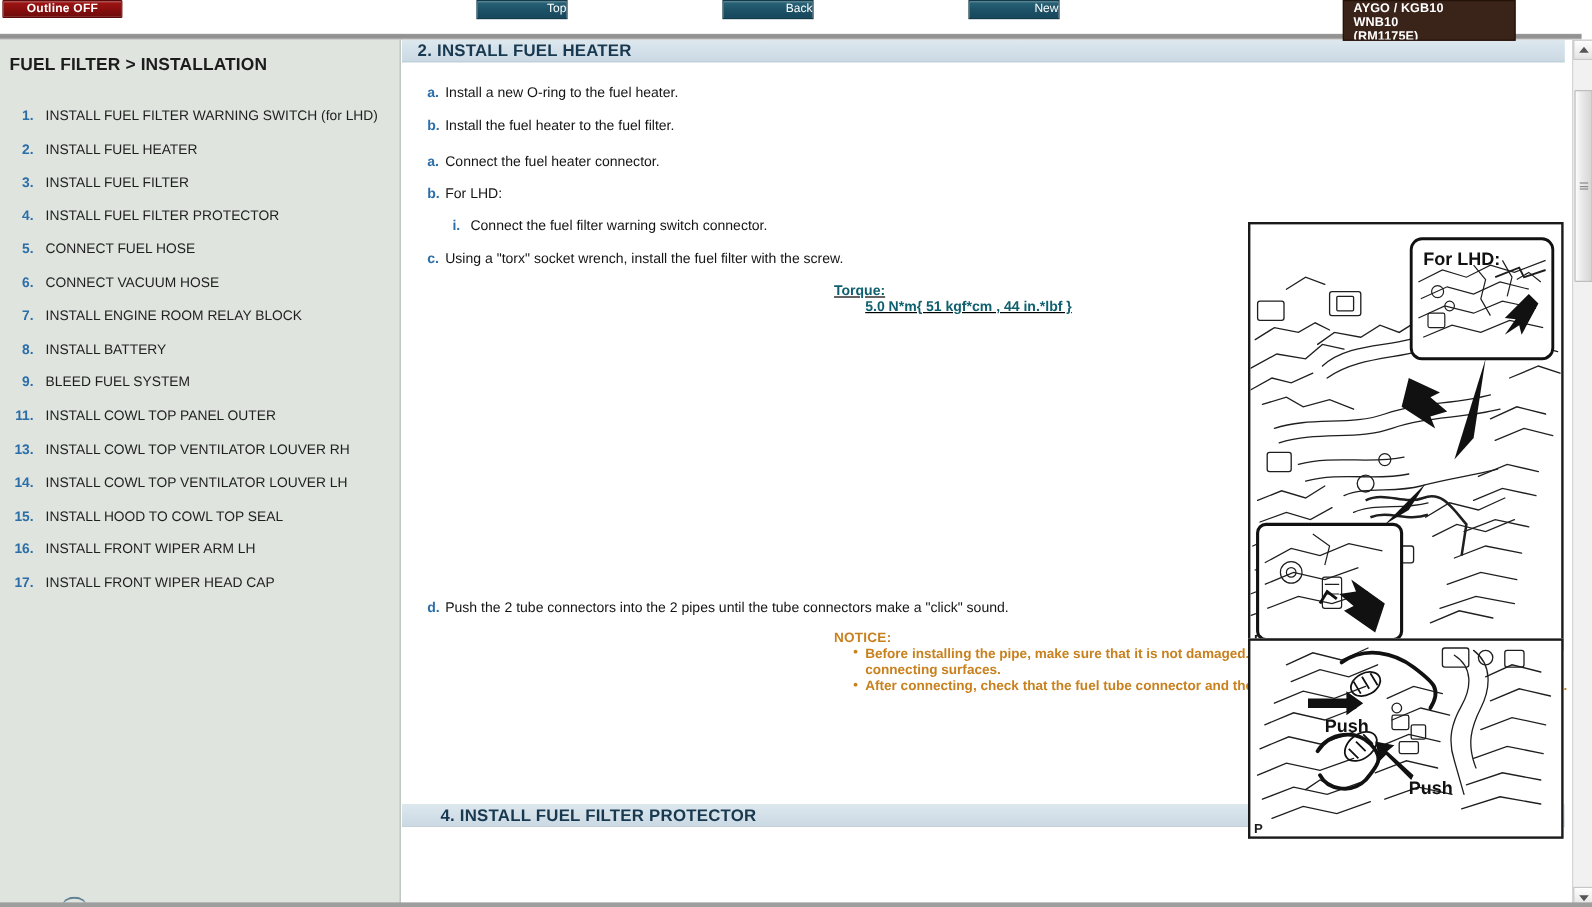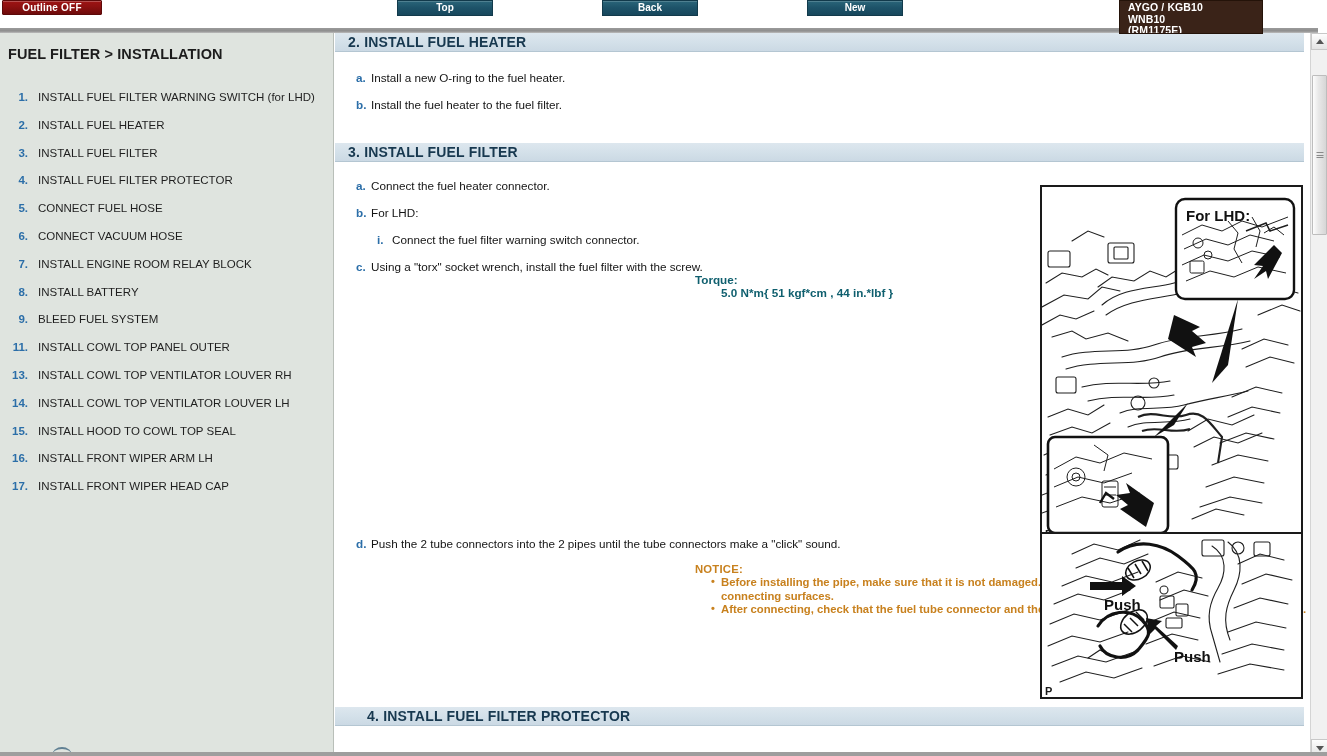"Top" .nav-btn { font-weight: bold -> normal; text-align: center -> right; width: 96px -> 76px }
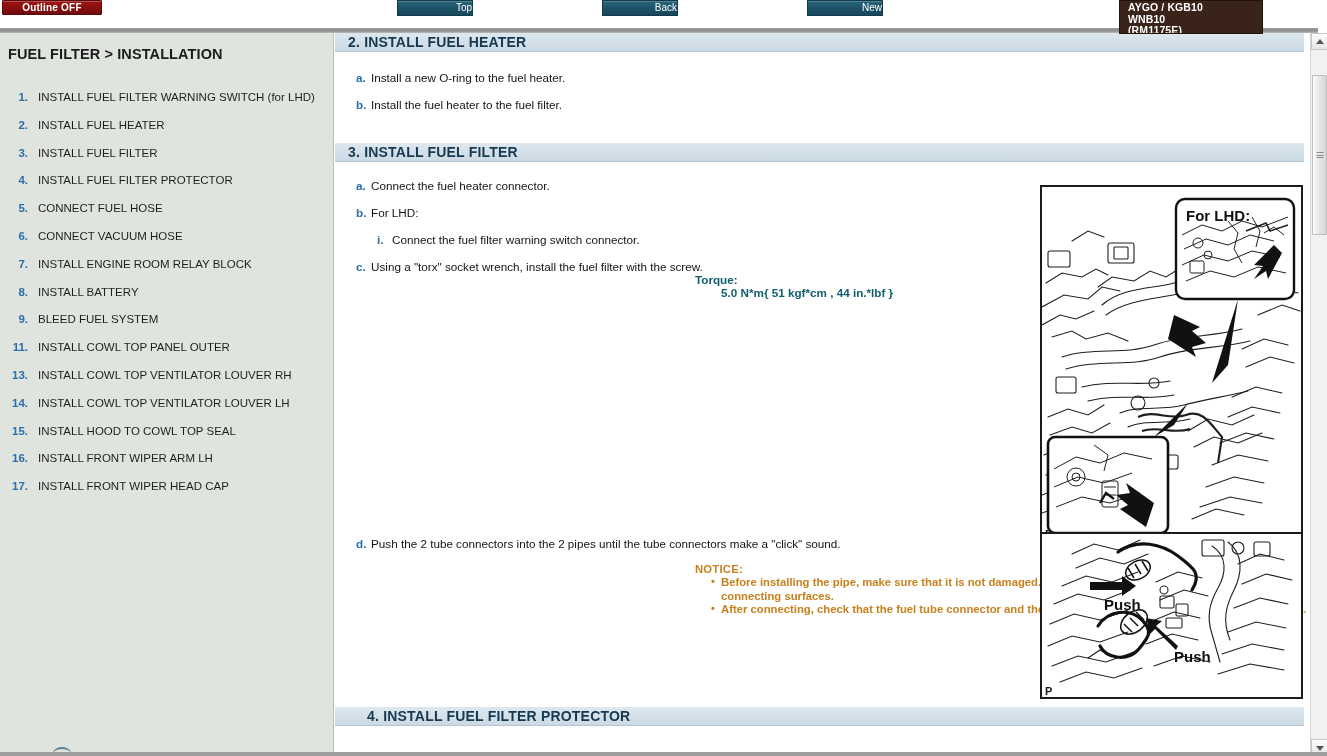"3. INSTALL FUEL FILTER" div.sec-head { html: <div>3. INSTALL FUEL FILTER</div> -> none }
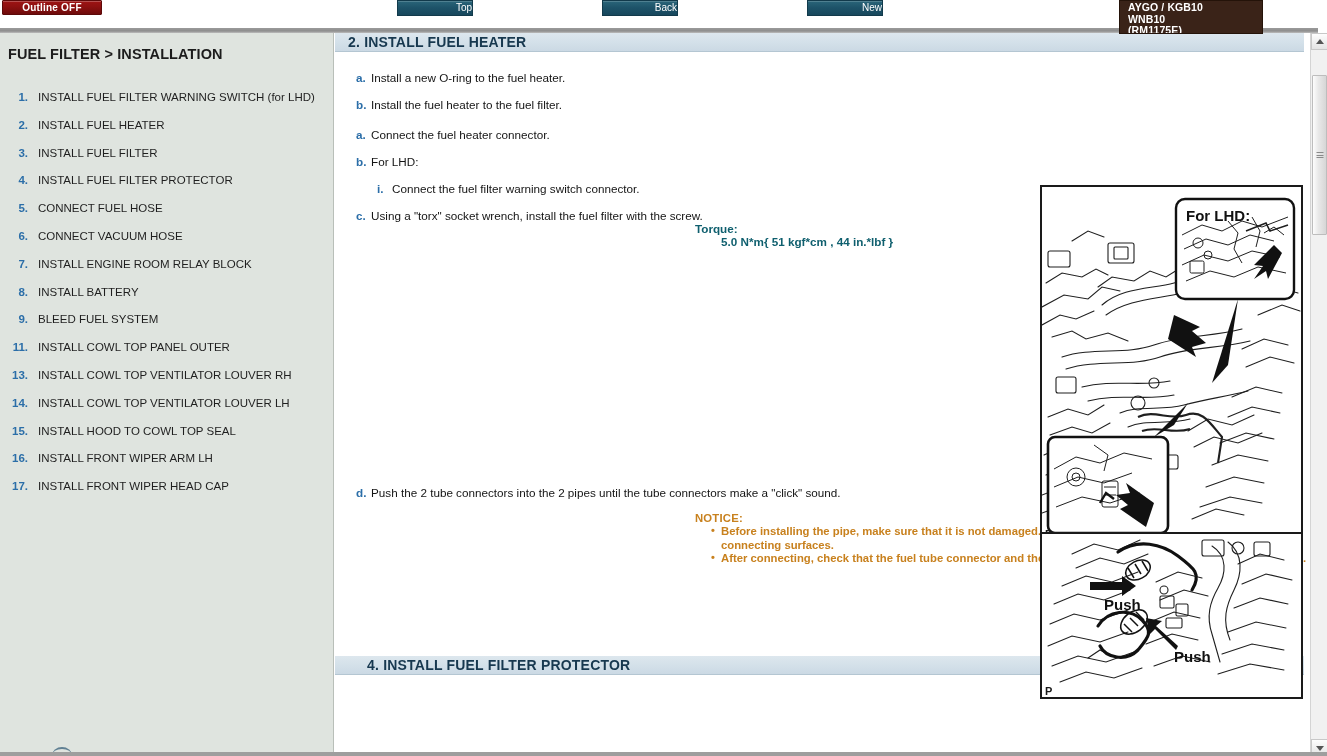"Torque:" div.torque-block { margin-top: 0 -> 14px; text-decoration: none -> underline }
